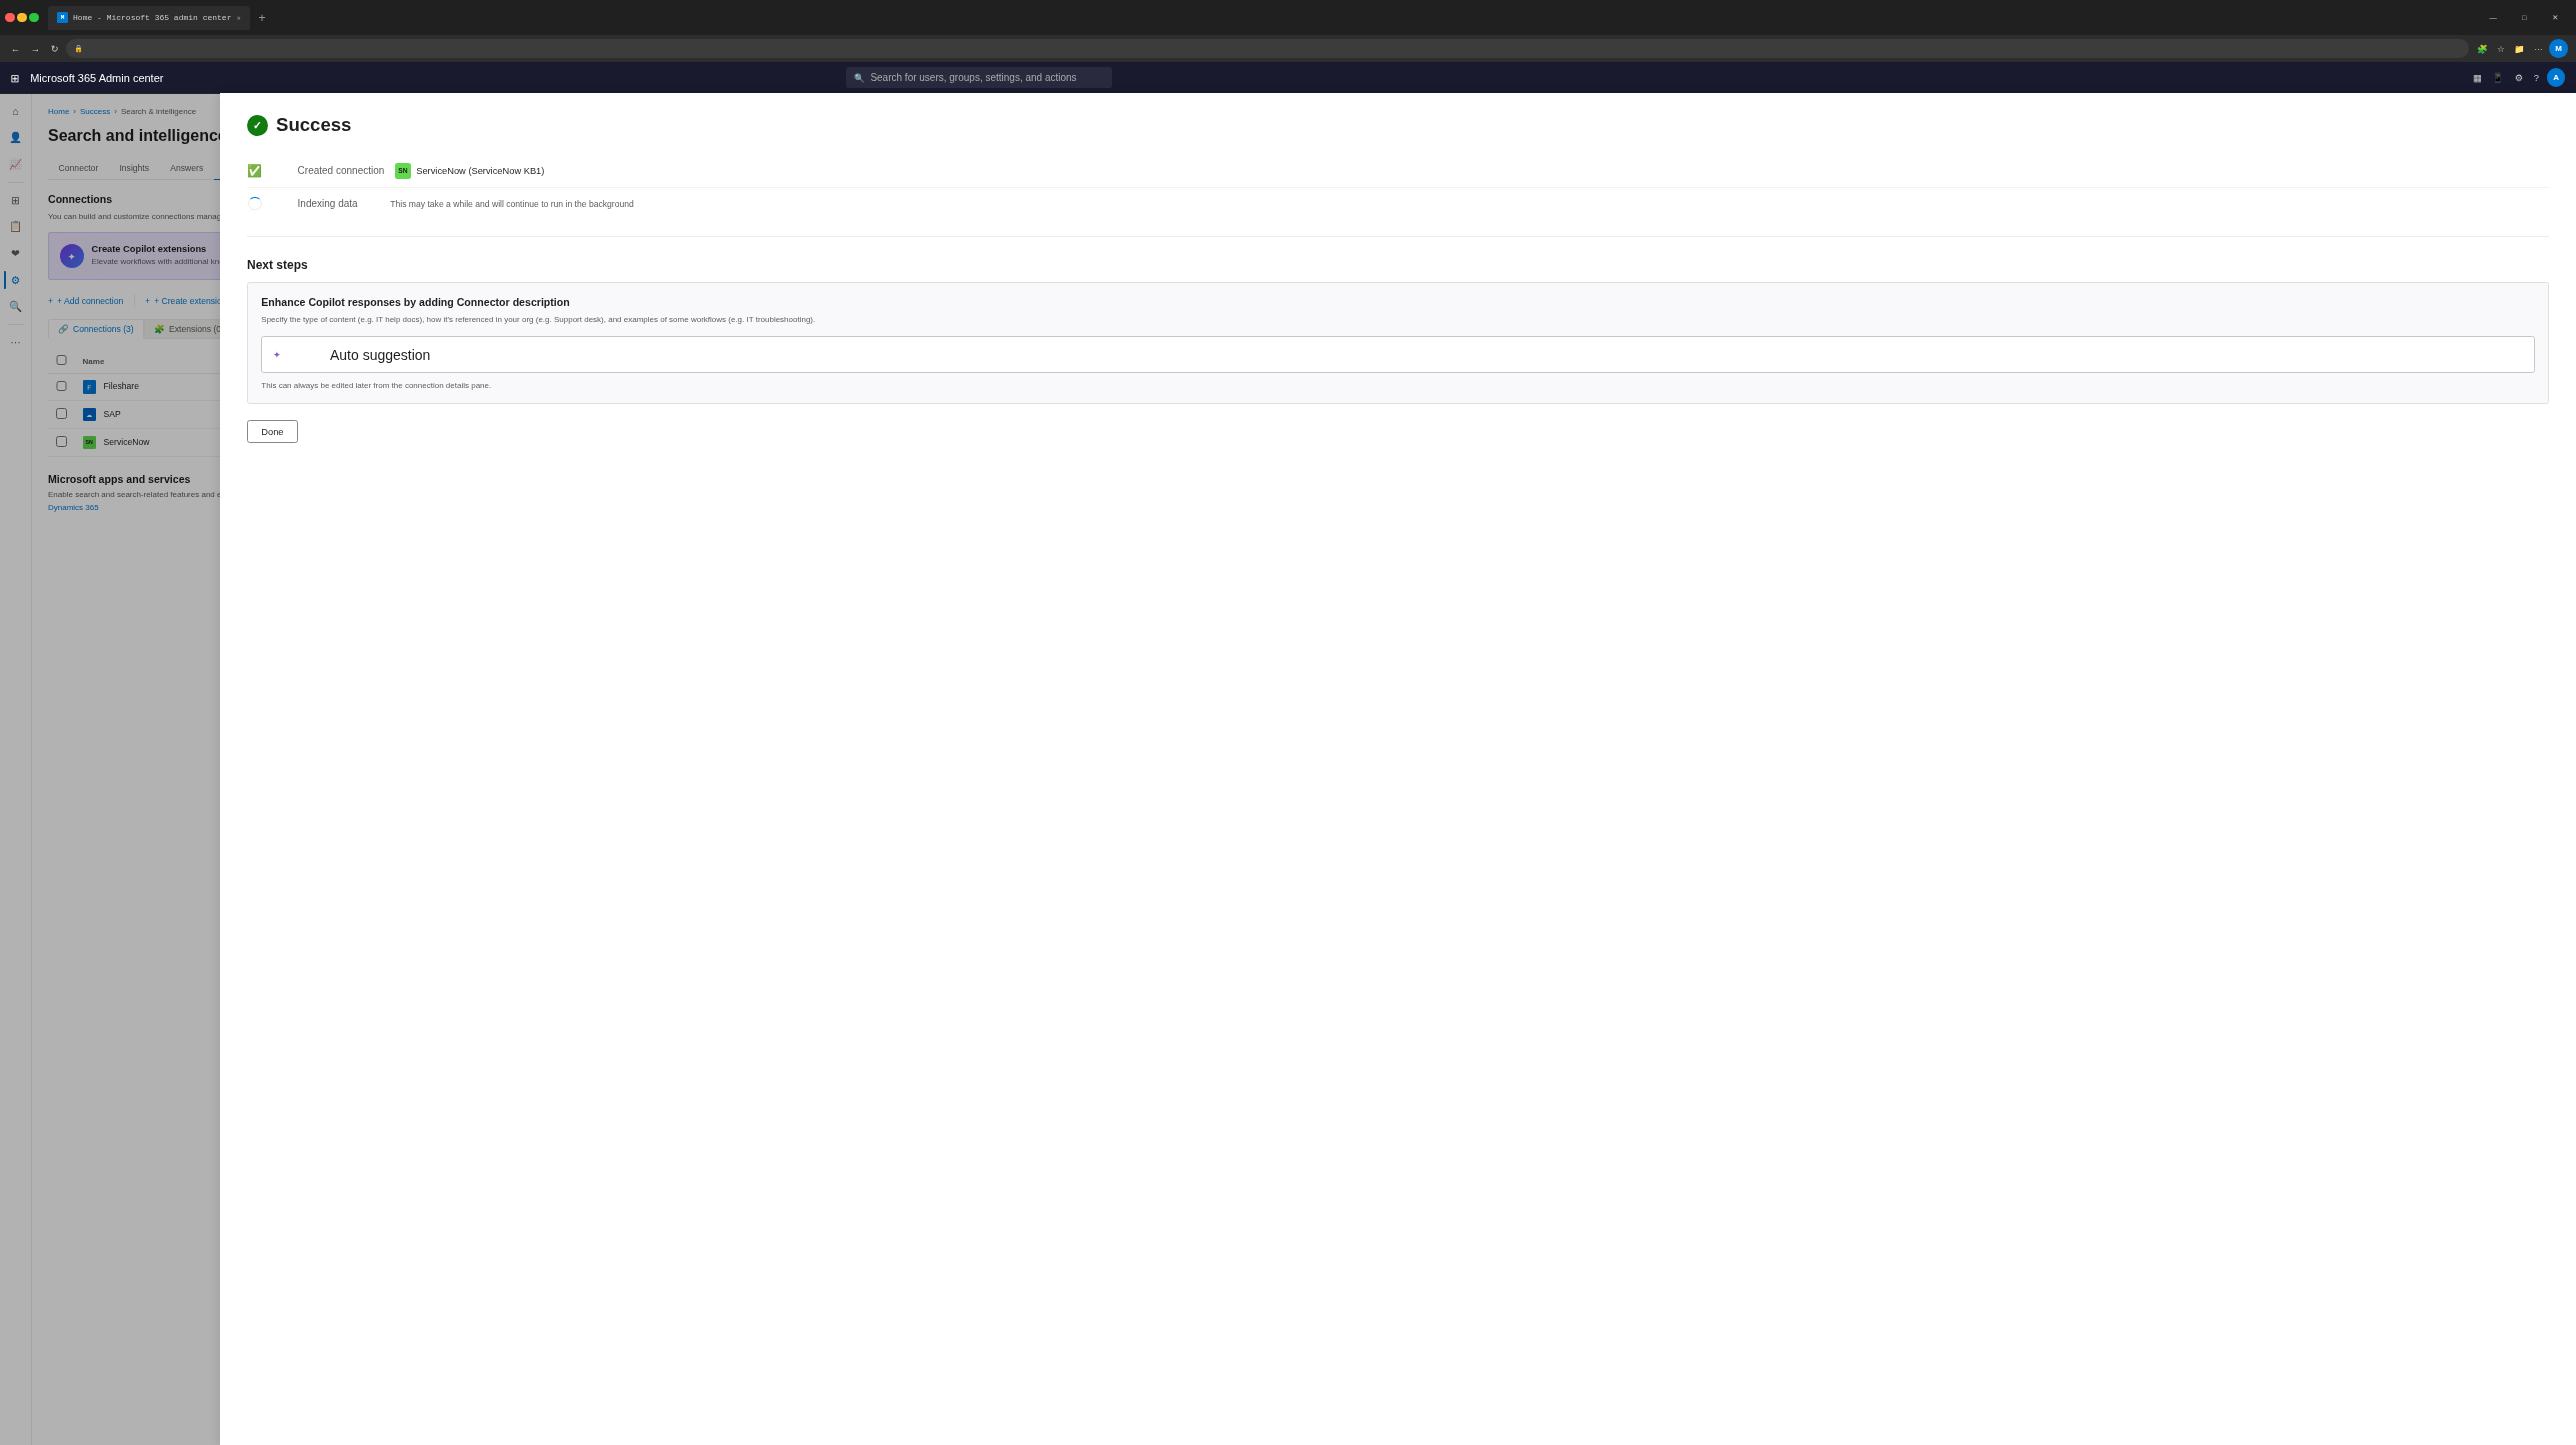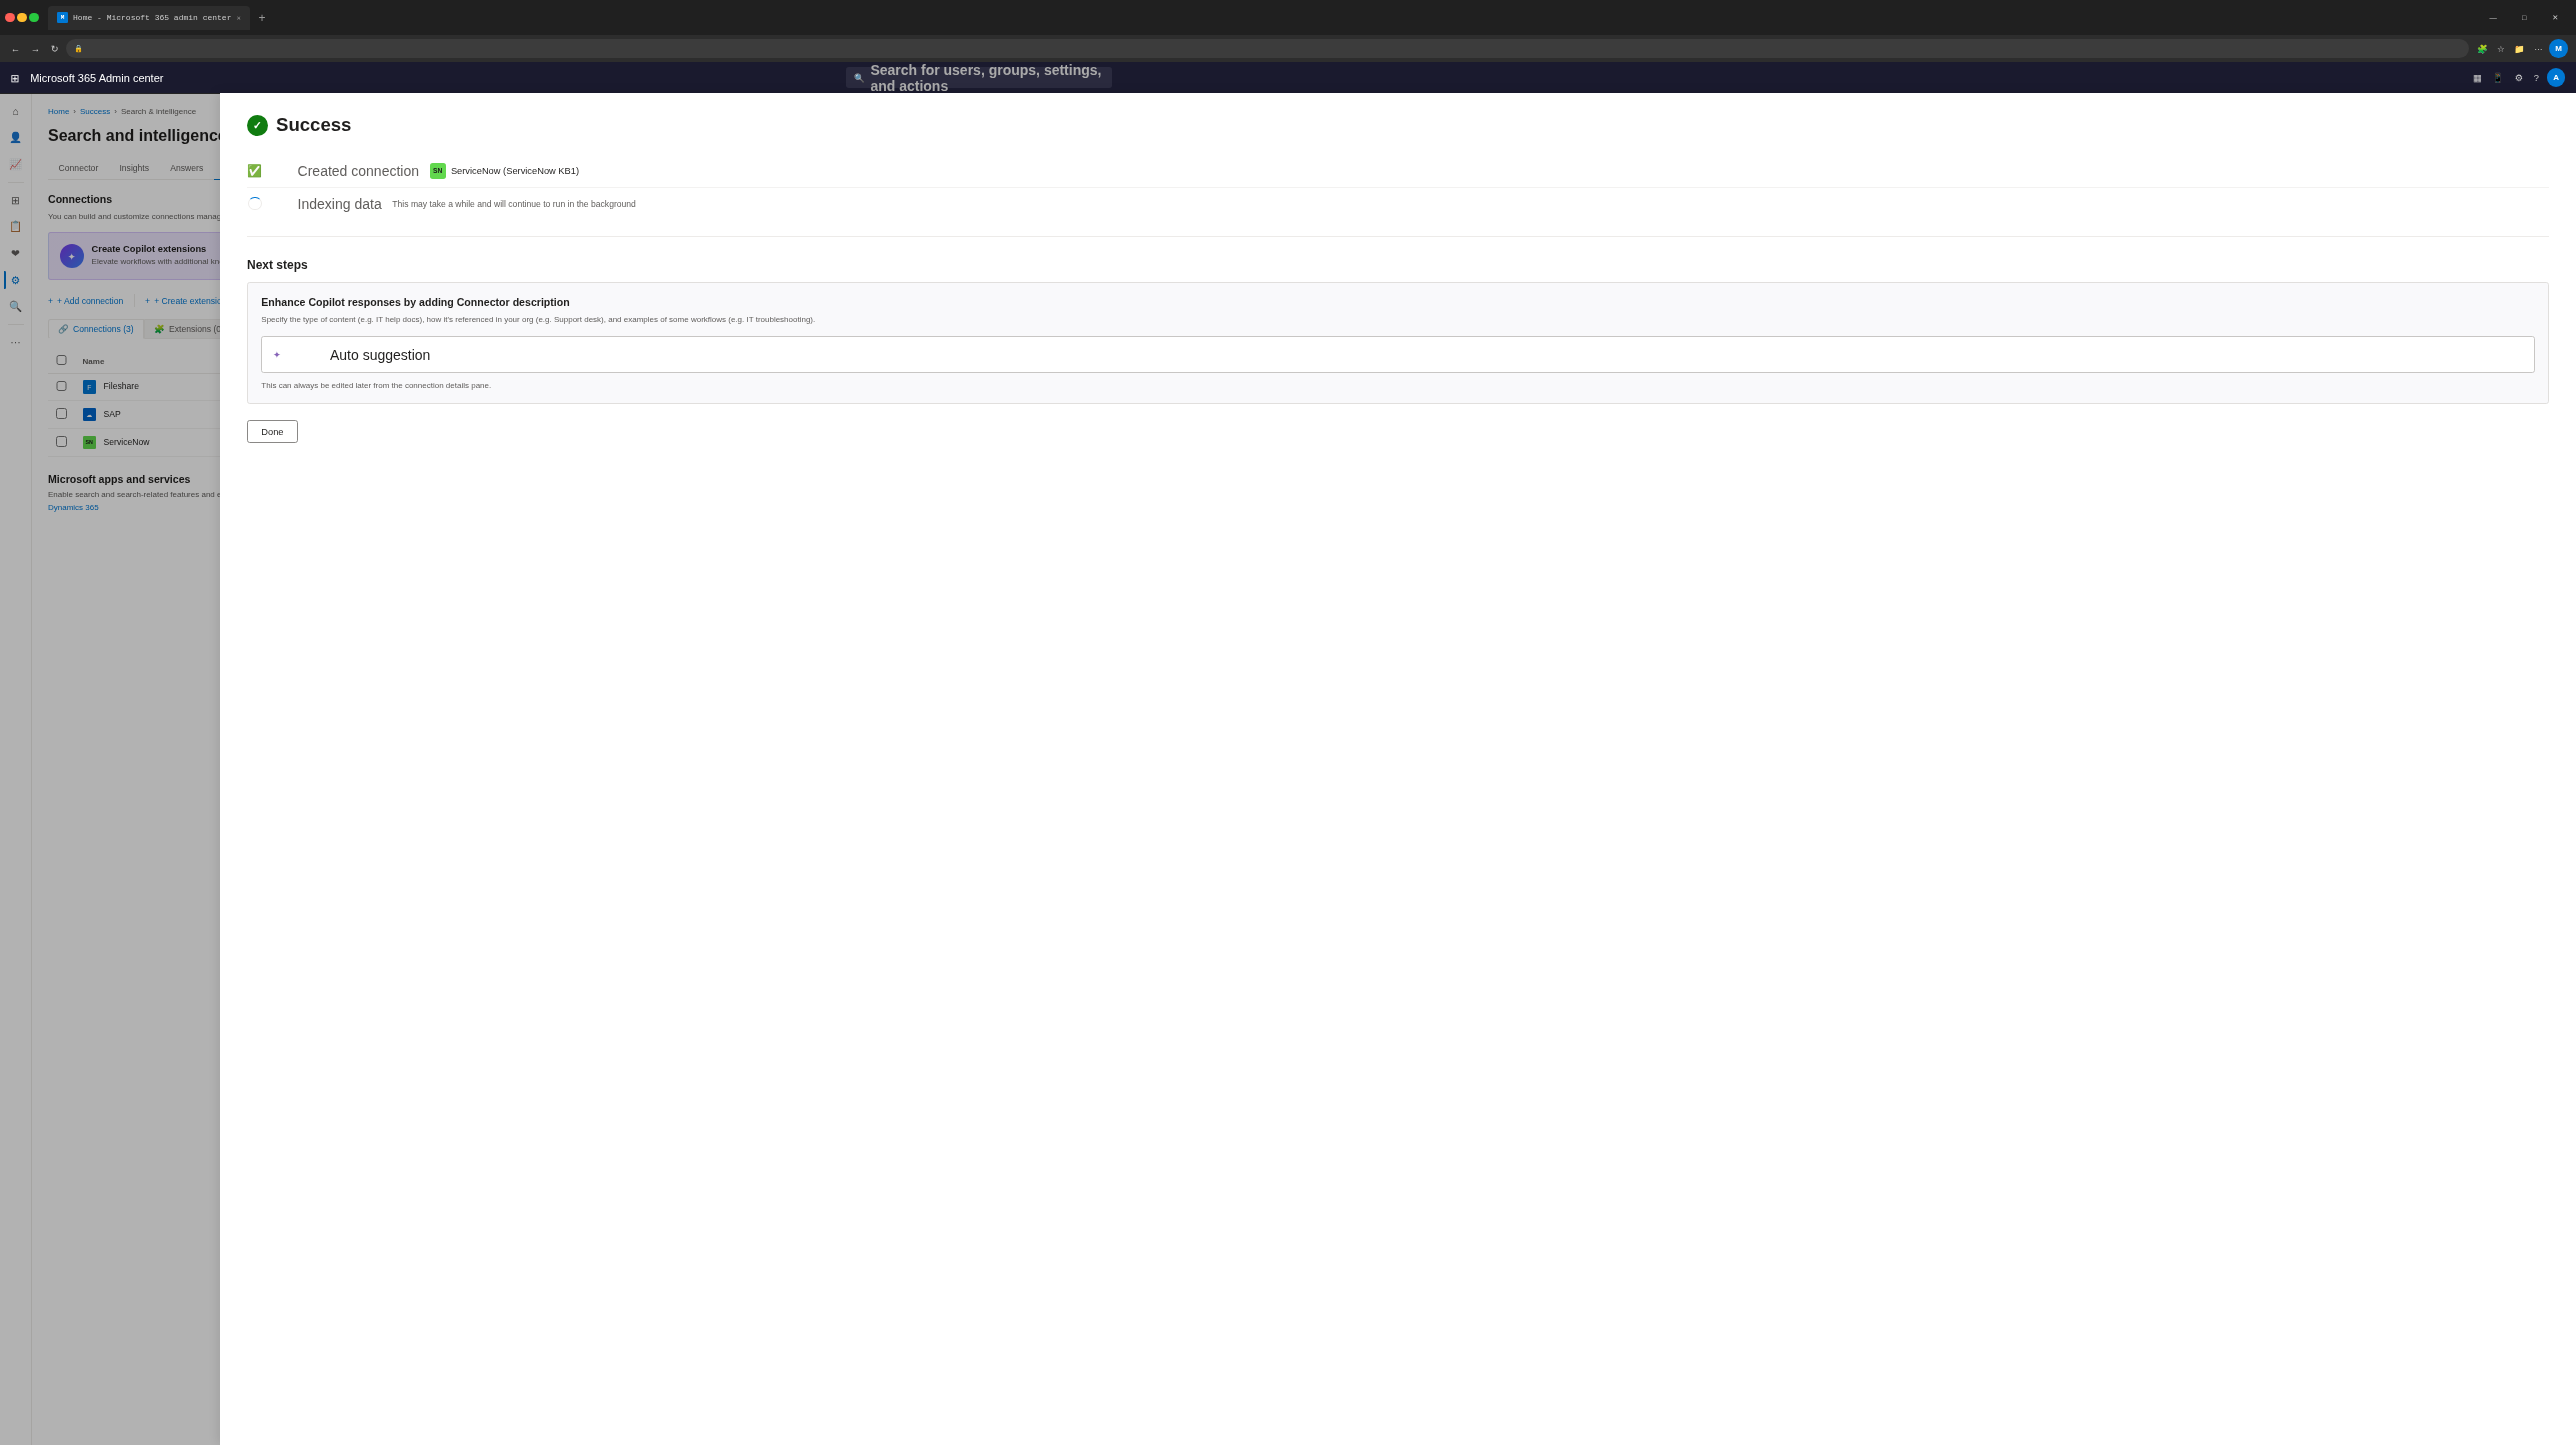"Search for users, groups, settings," .search-placeholder { font-size: 14px -> 10px; font-weight: bold -> none }
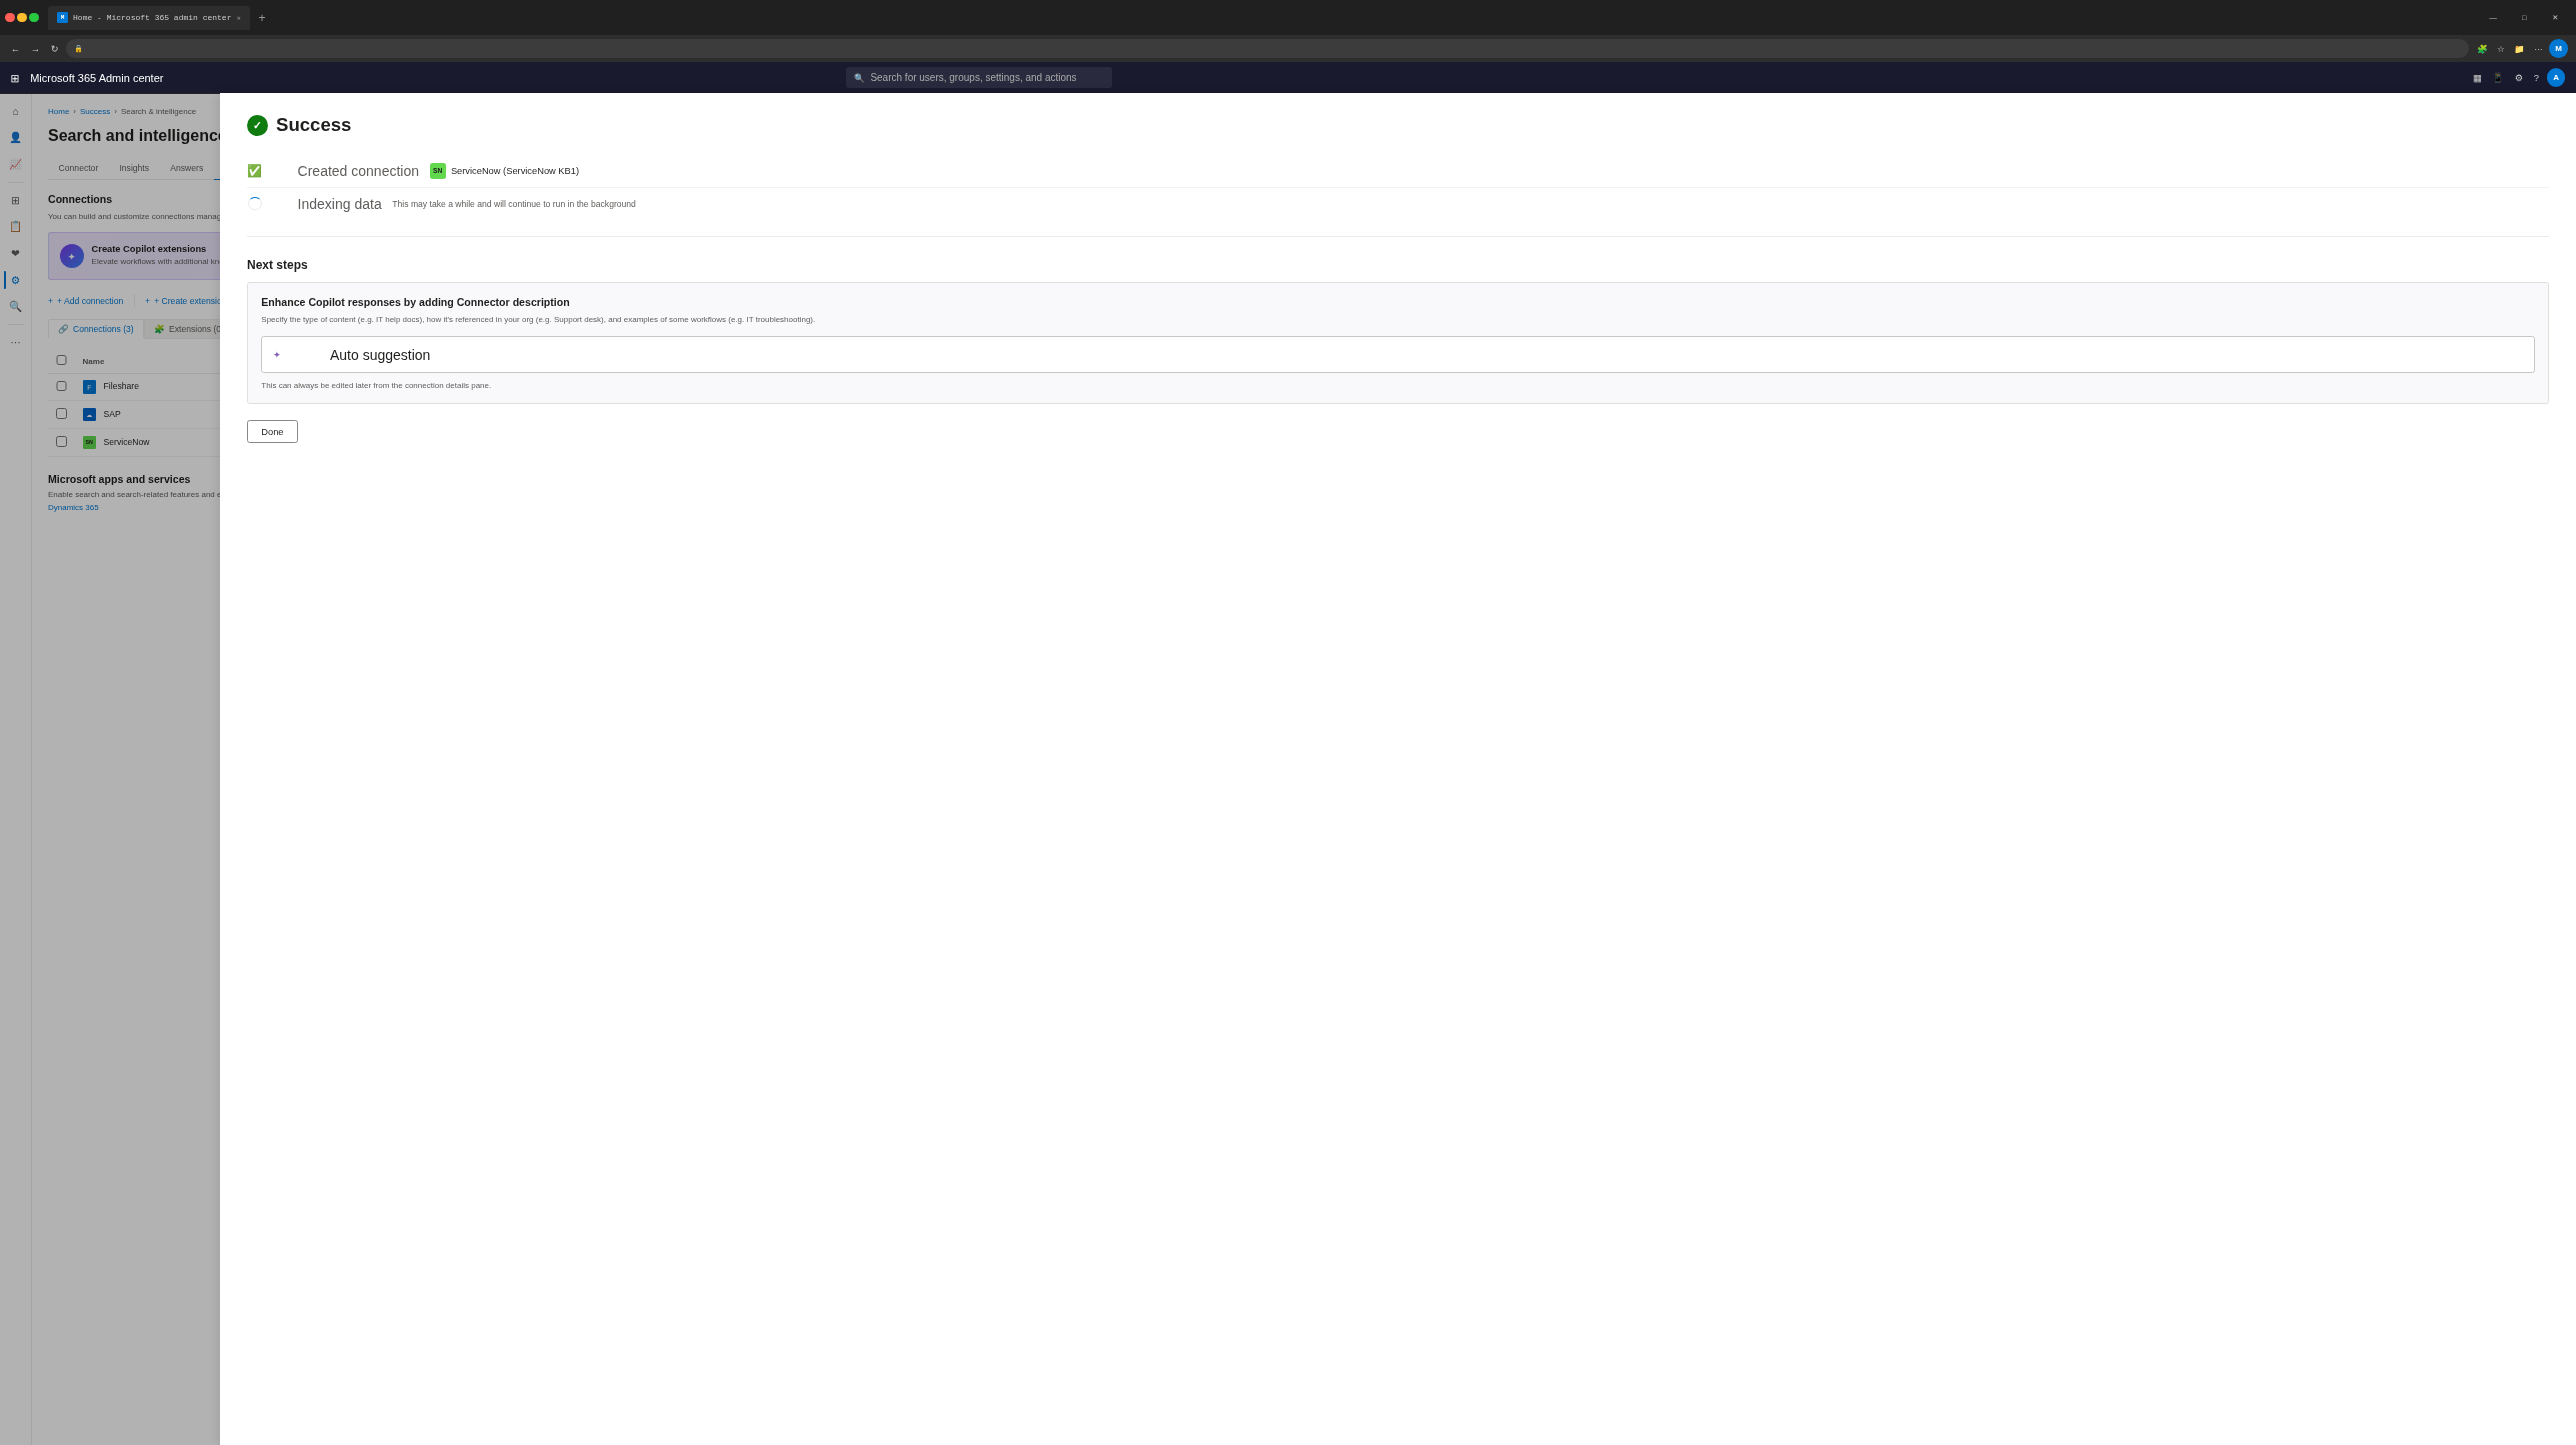"Created connection" .step-label { font-size: 14px -> 10px }
